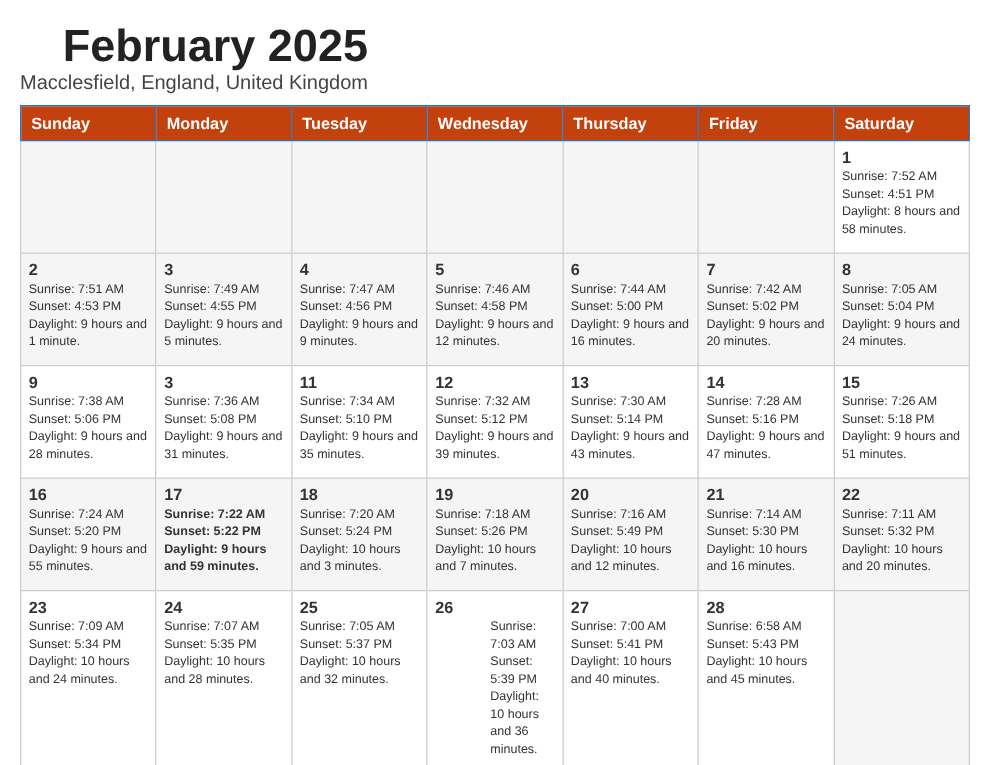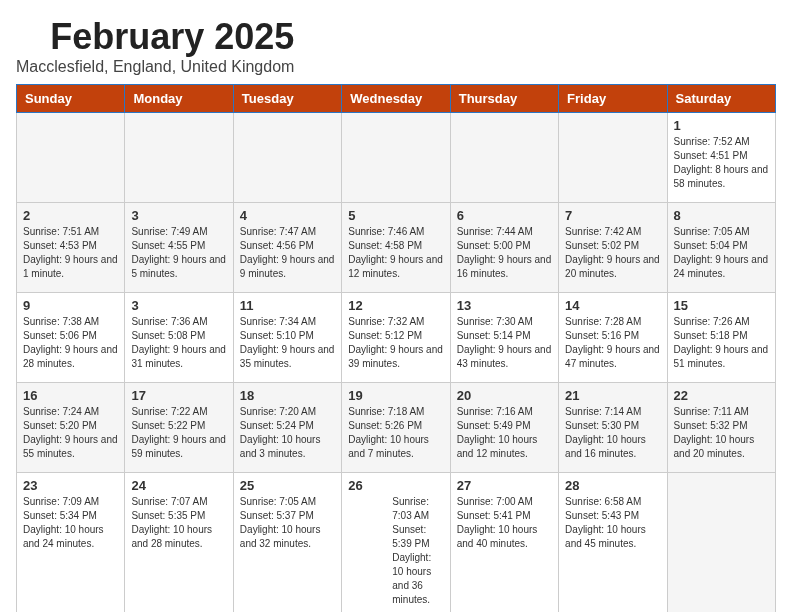"Sunrise: 7:22 AM" div.day-info { font-weight: none -> bold }
